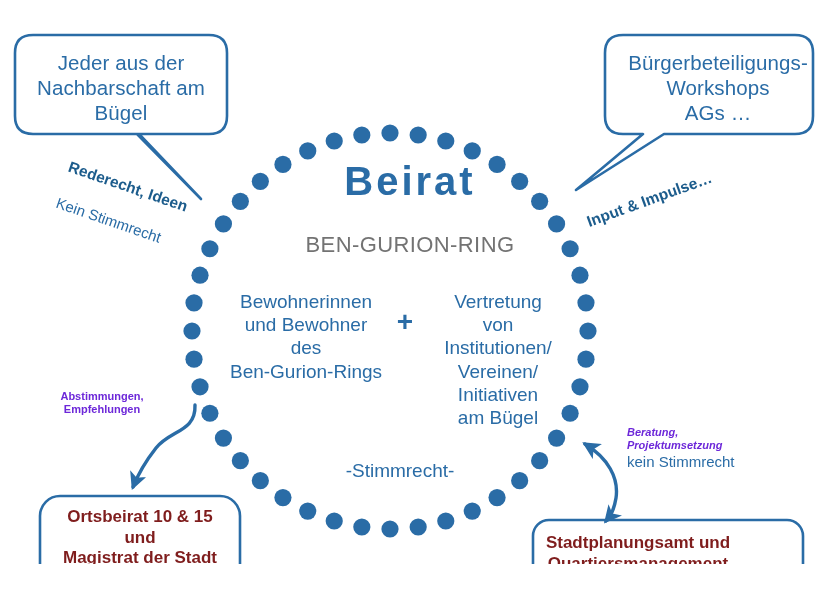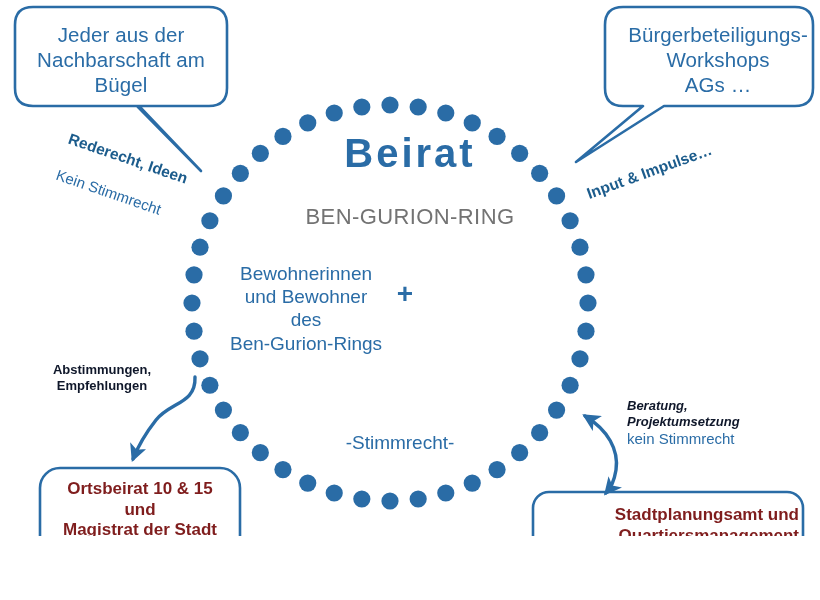"Jeder aus der" #stage { margin-top: none -> 28px }
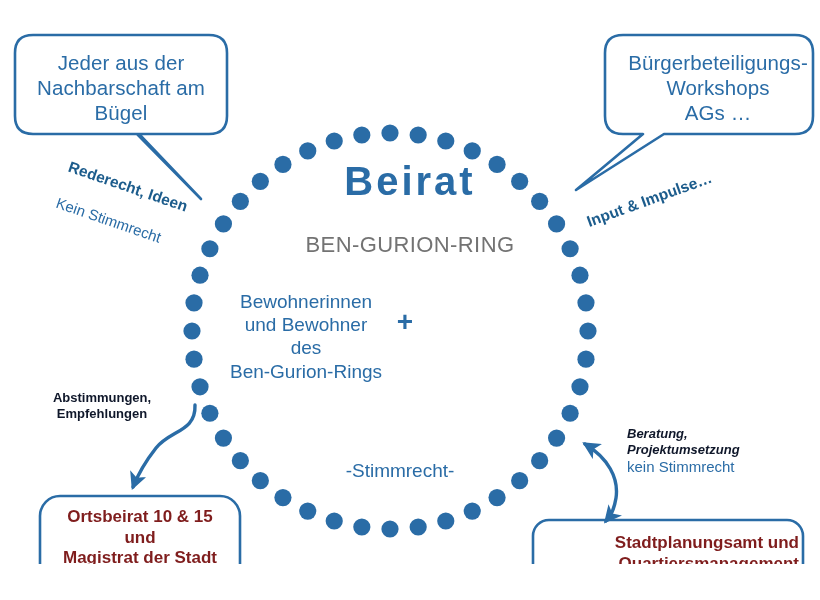"Vertretung" div.txt { html: none -> <div>Vertretung von Institutionen/ Vereinen/ Initiativen am Bügel</div> }
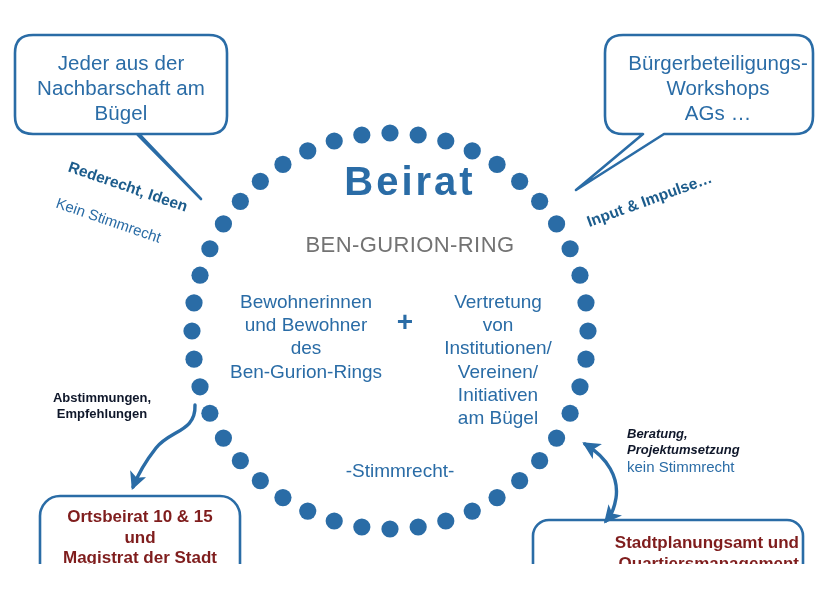"Abstimmungen," .side-strong { color: #0f172a -> #6d28d9; font-size: 13px -> 11px }
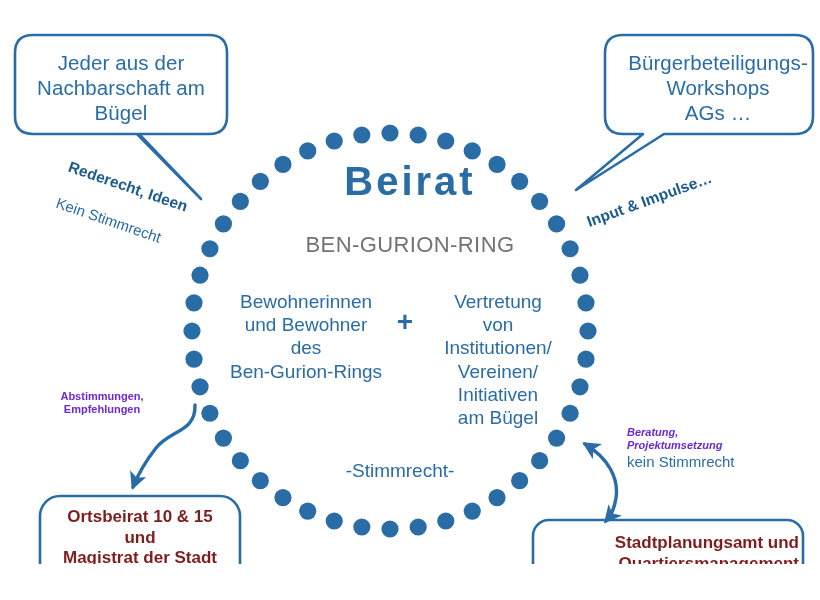"Stadtplanungsamt und" #box-br-text { left: 537px -> 507px; text-align: right -> none }
